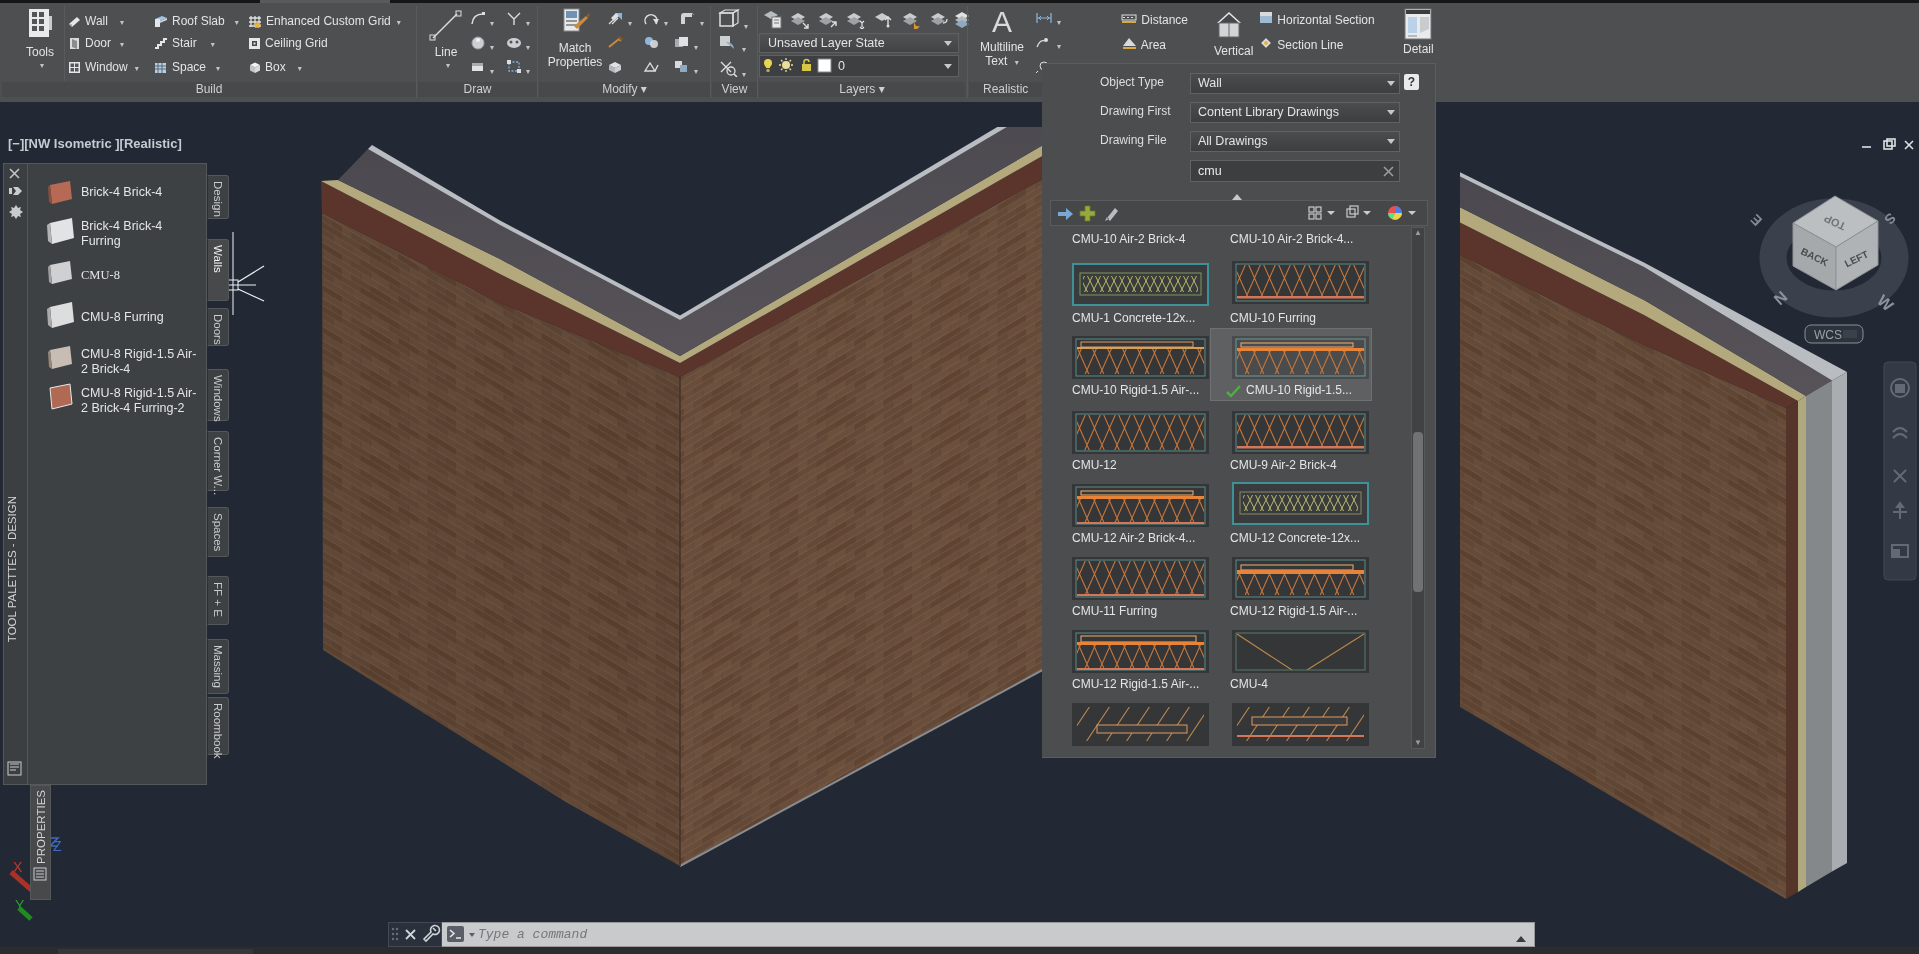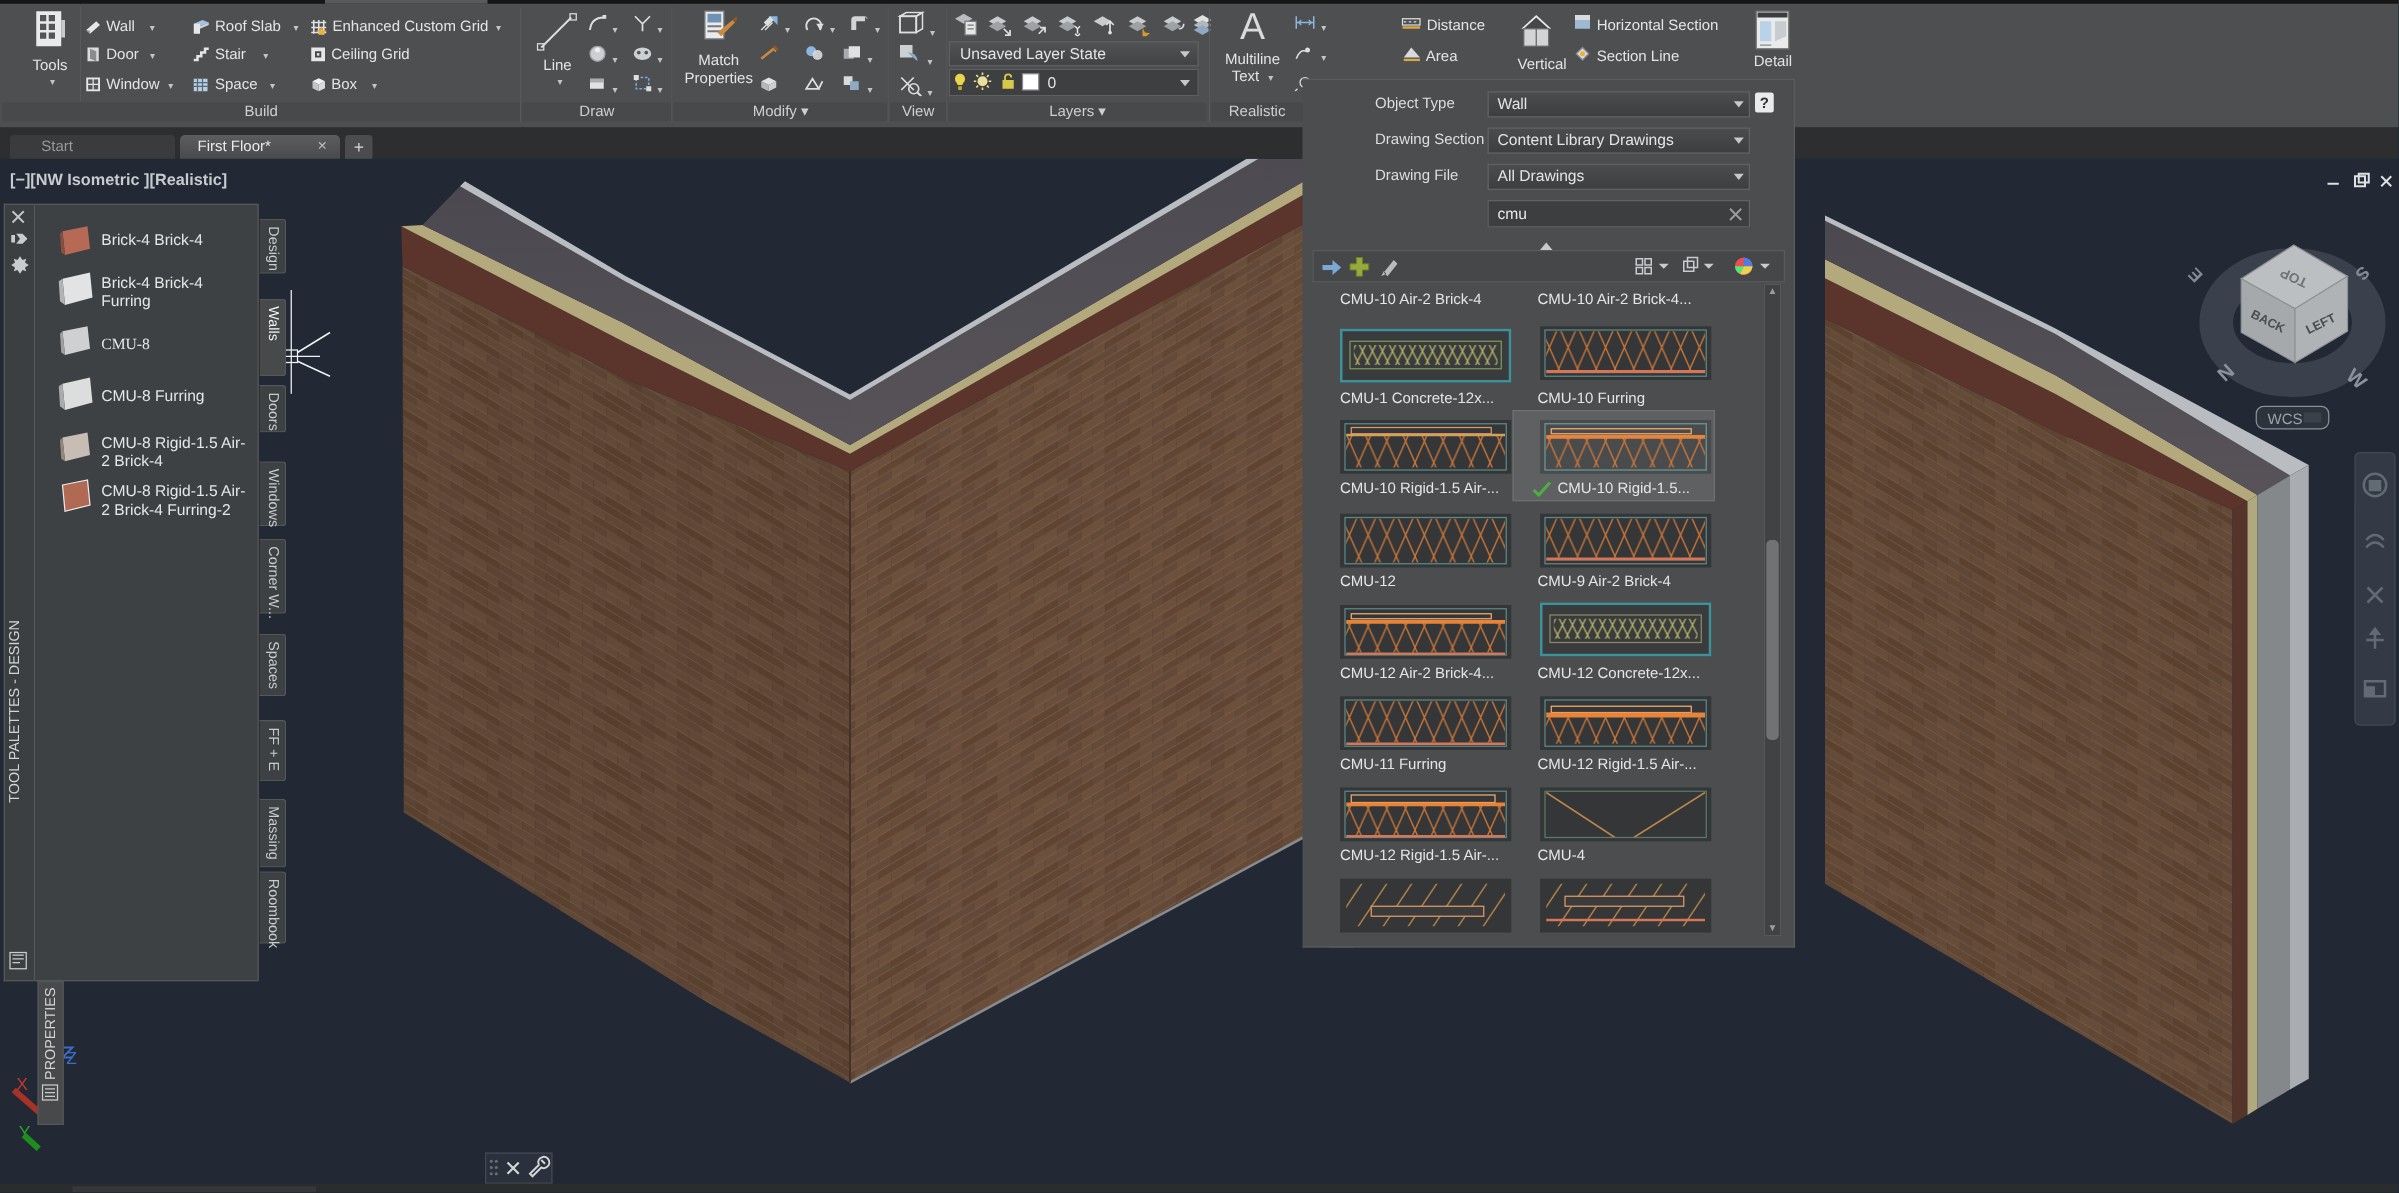"Start" div { html: <div> <div>Start</div> <div>First Floor*<span>✕</span></div> <div>+</div> </div> -> none }
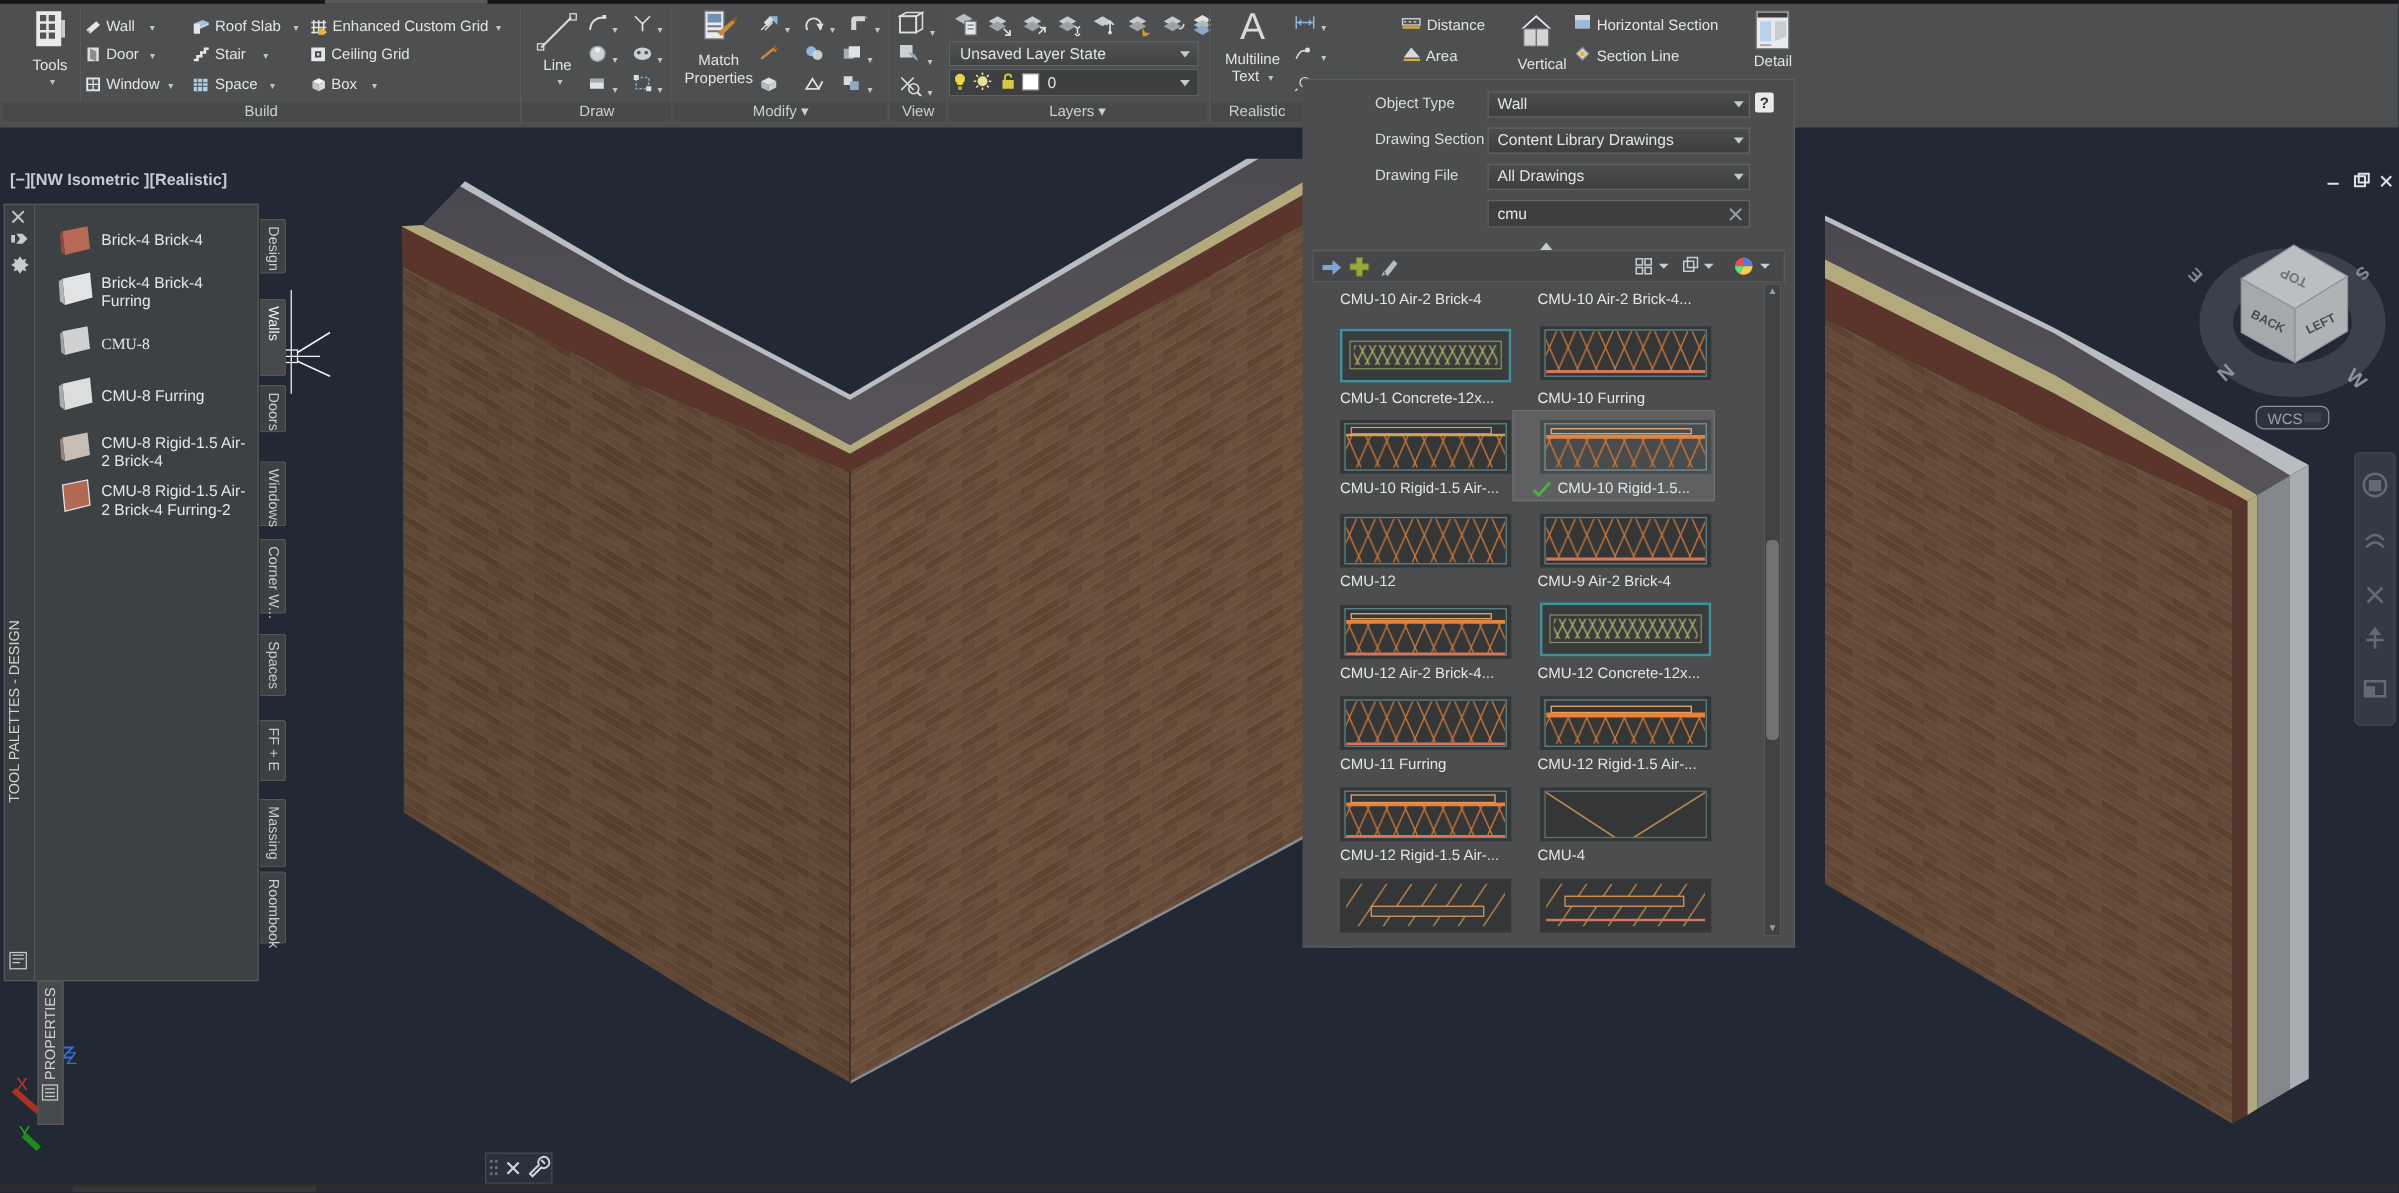"Drawing Section" div.sblabel { text: Section -> First }
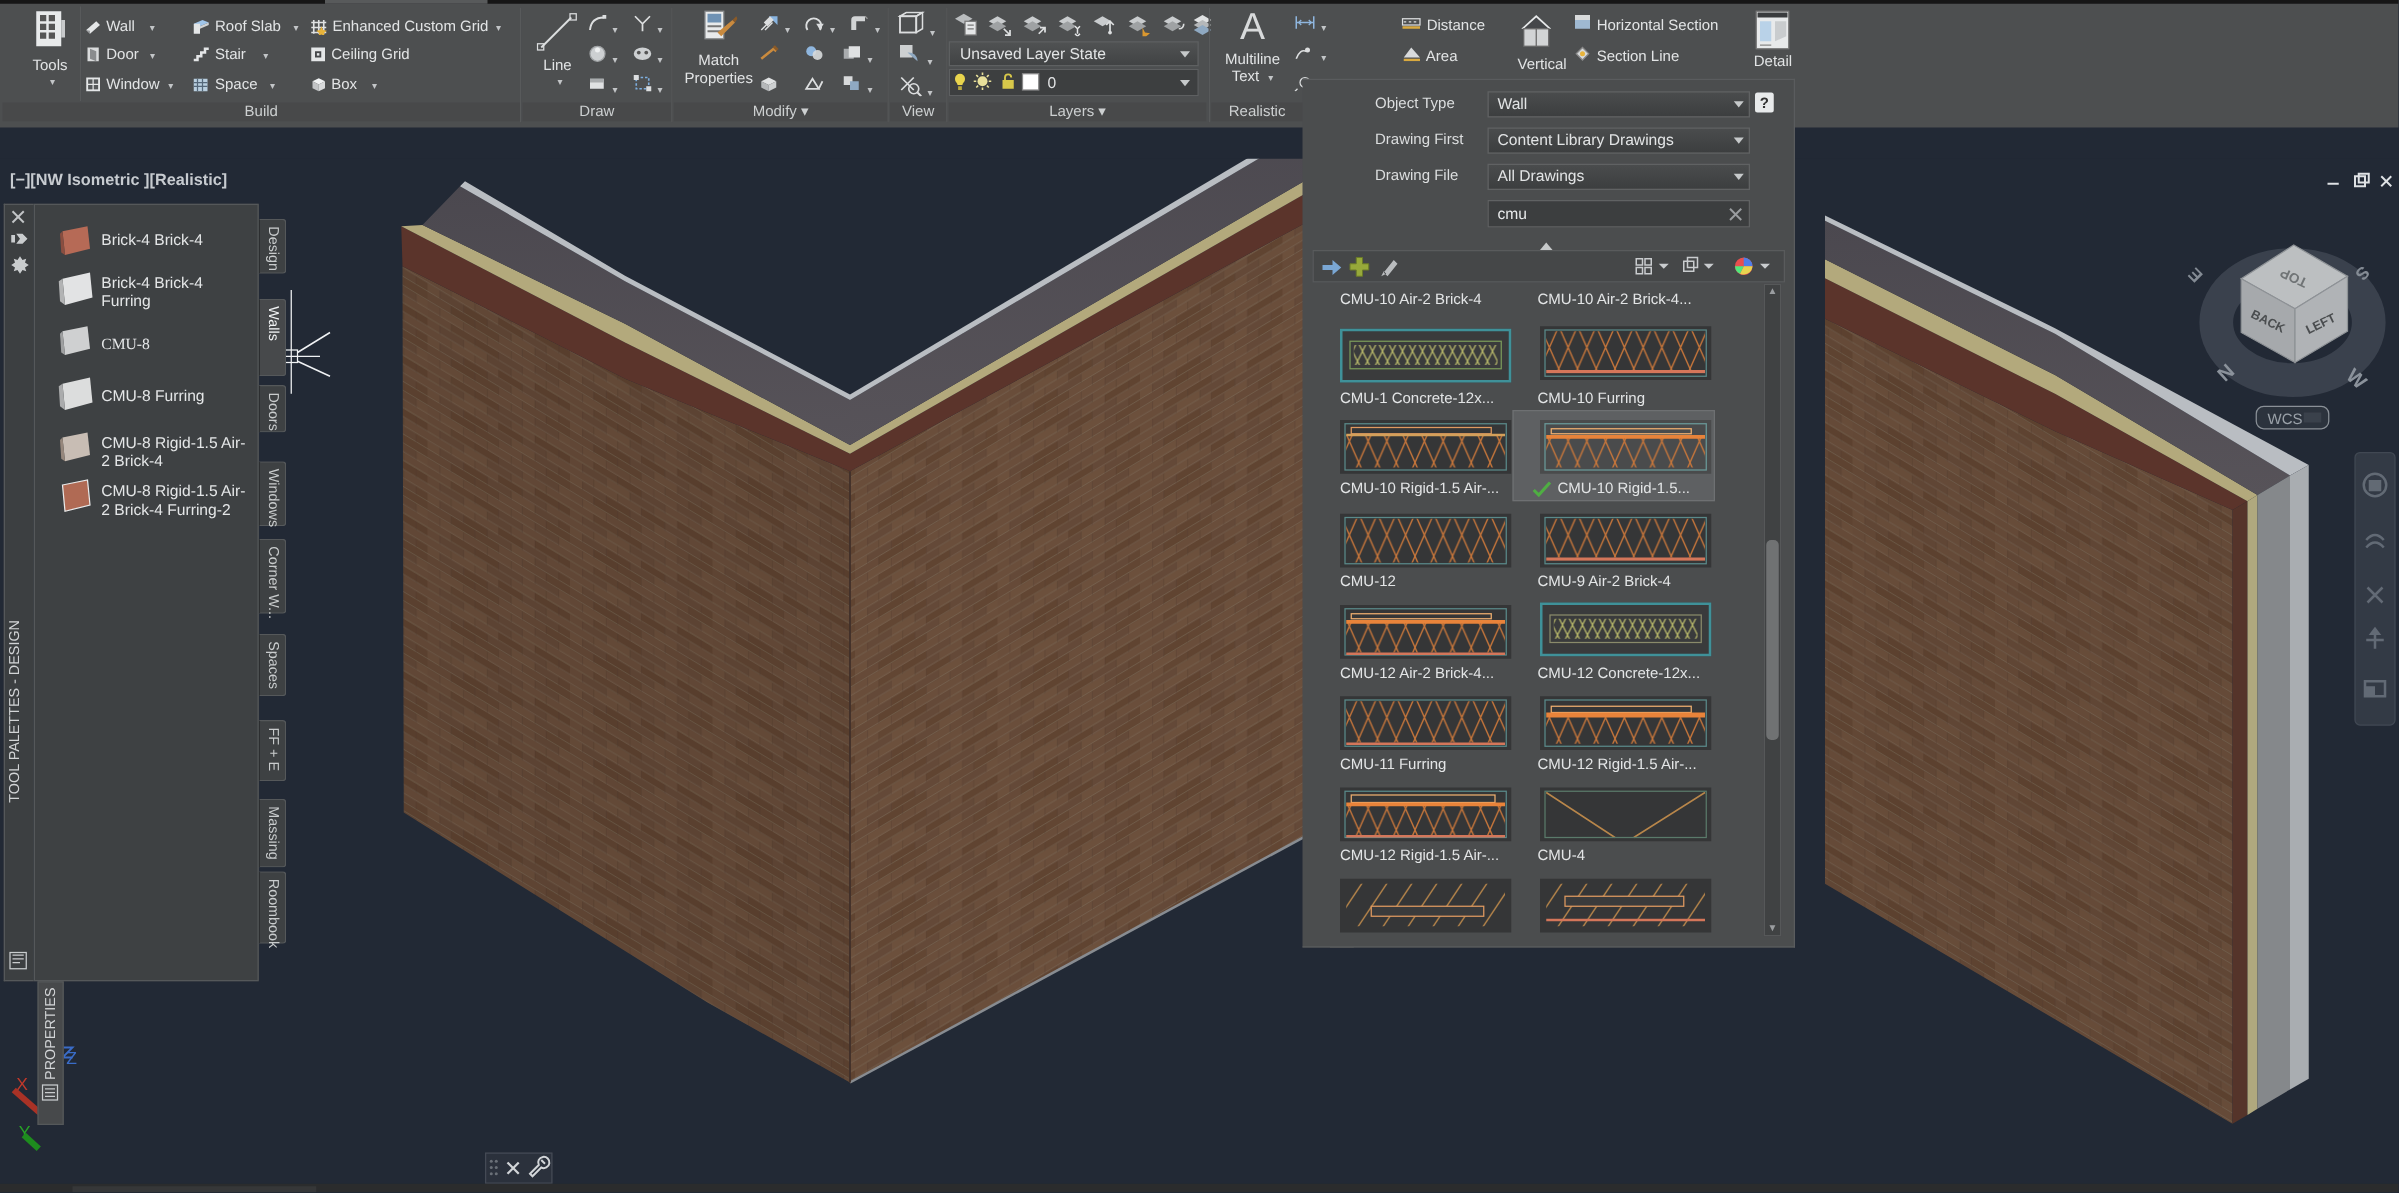"Type a command" div { html: none -> <div> <svg> <rect></rect> <path></path> <path></path> </svg> <div>Type a command</div> <div></div> </div> }
